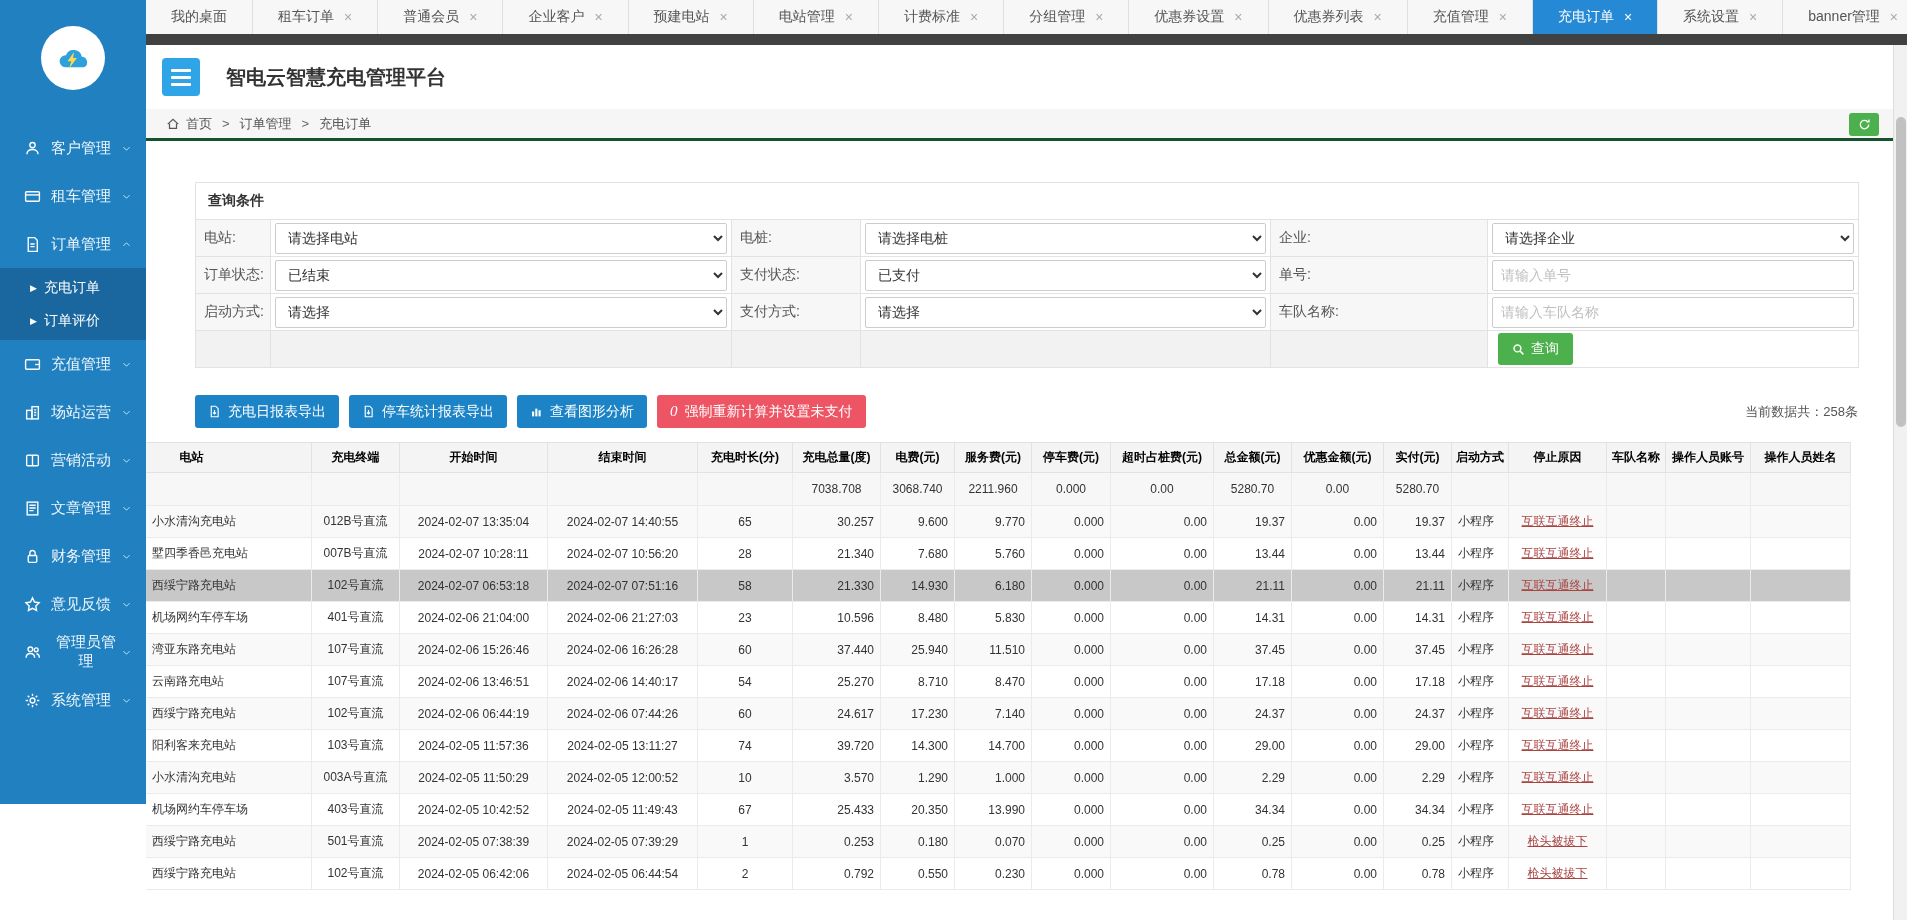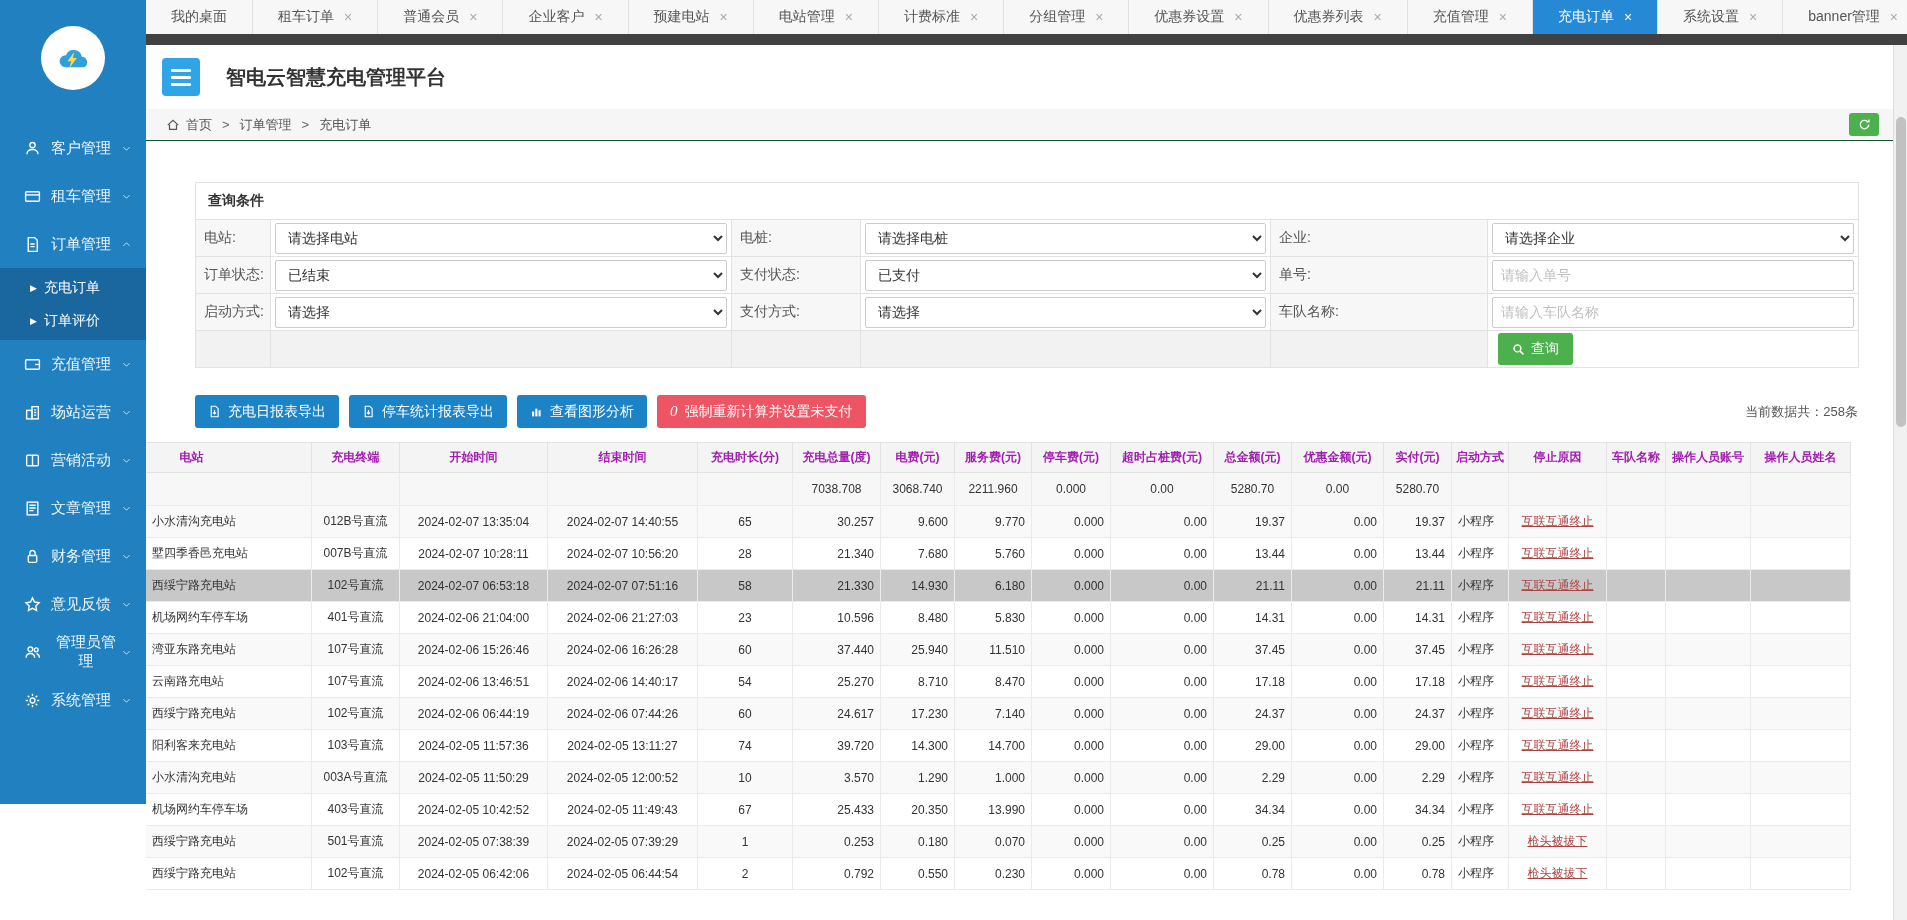"首页" .crumbbar { border-bottom: 1px solid #14532d -> 3px solid #14532d }
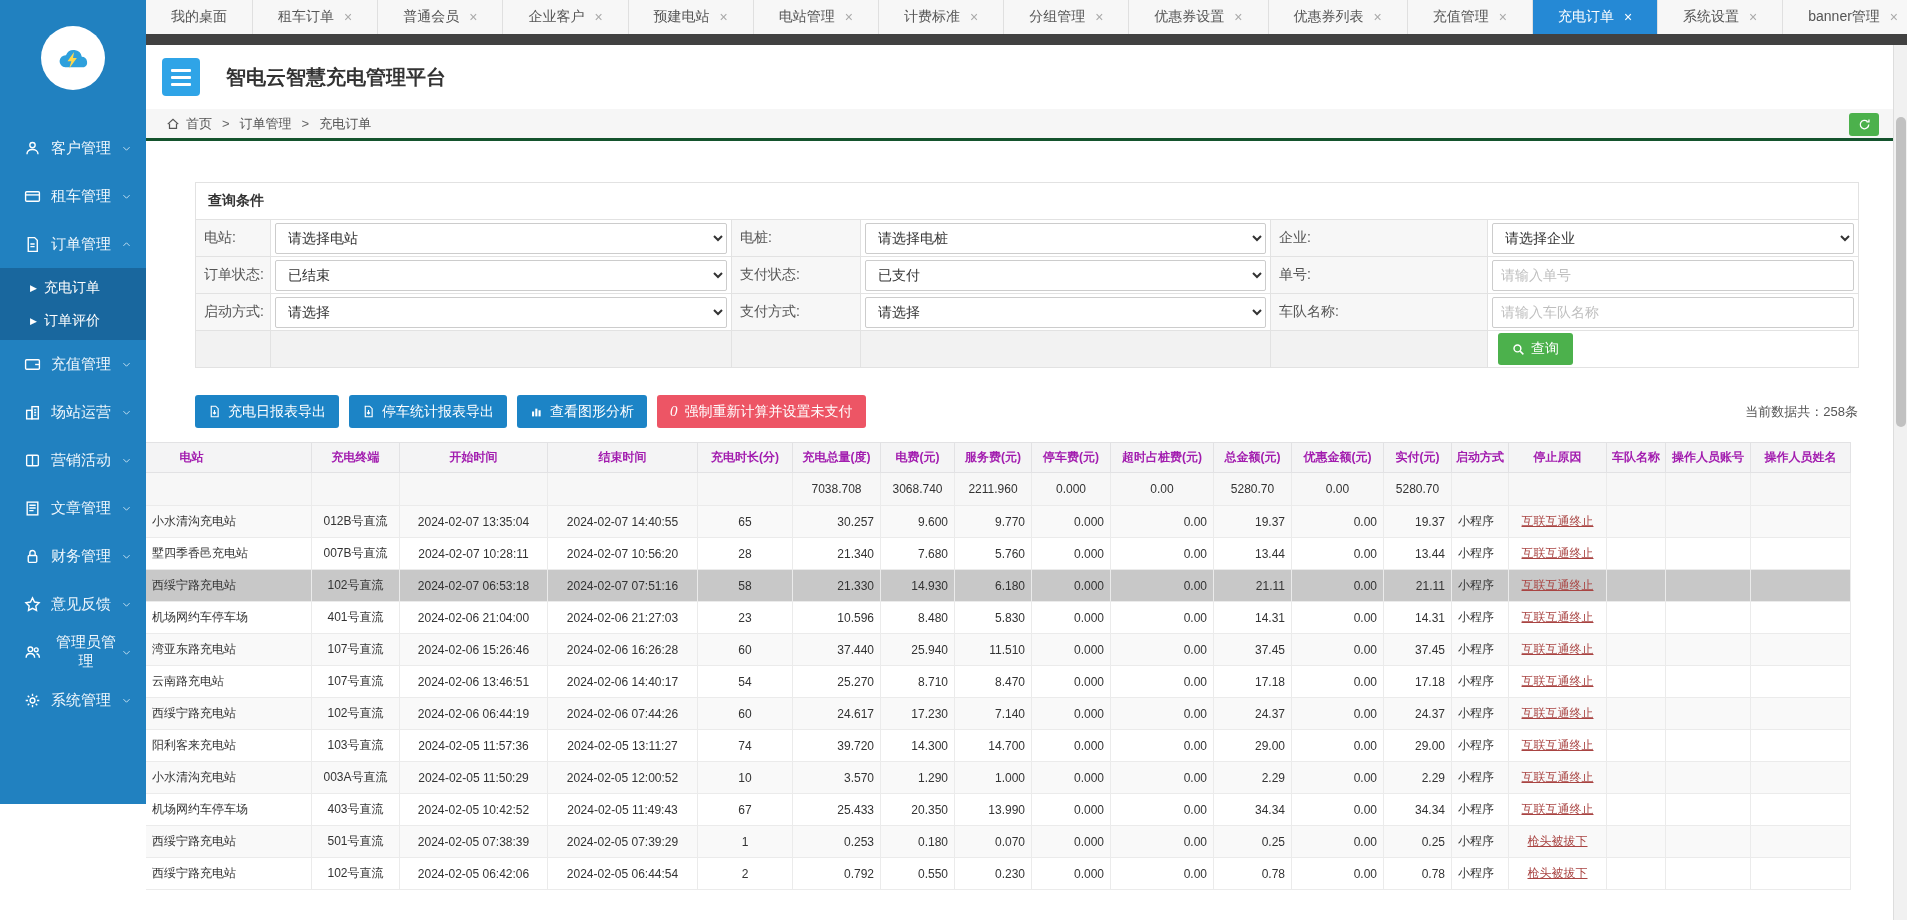"电站" .grid th { color: #a21caf -> #000000 }
